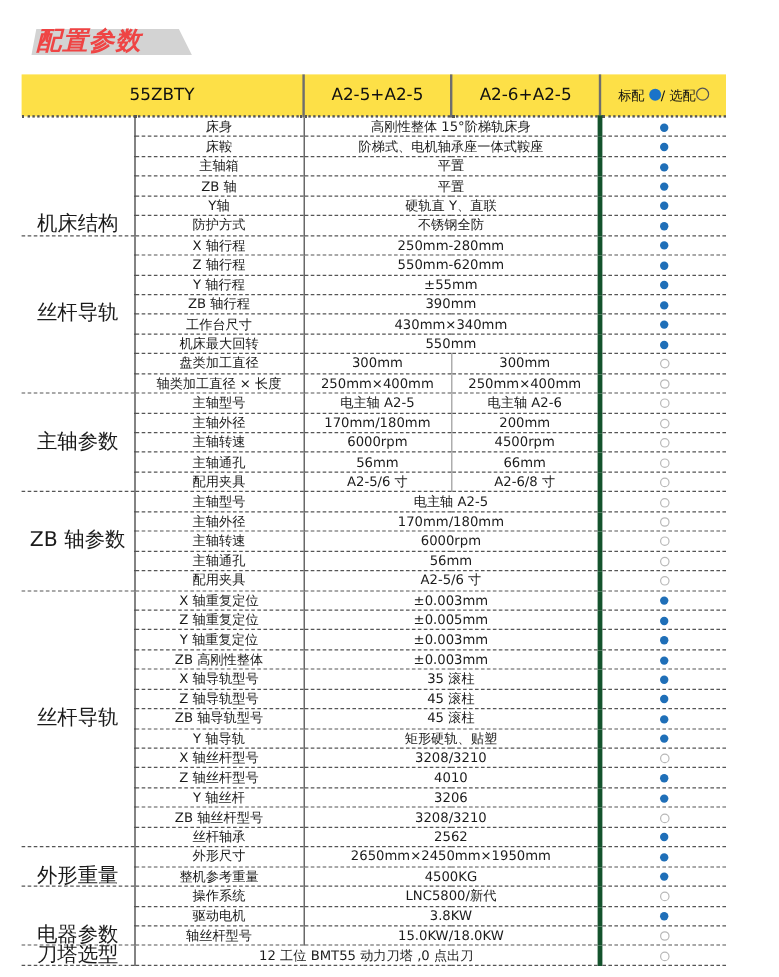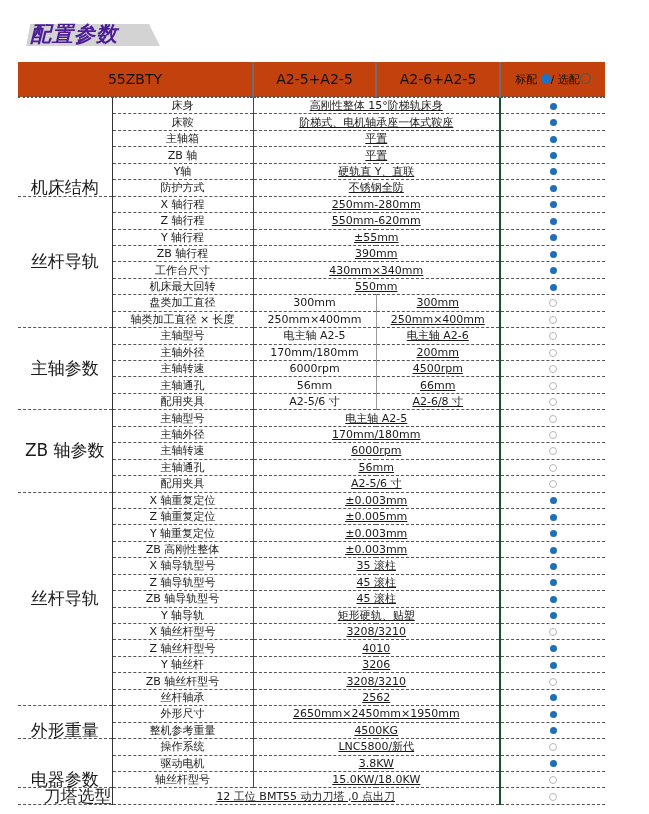"配置参数" .title-banner .txt { color: #4c1d95 -> #ef4444 }
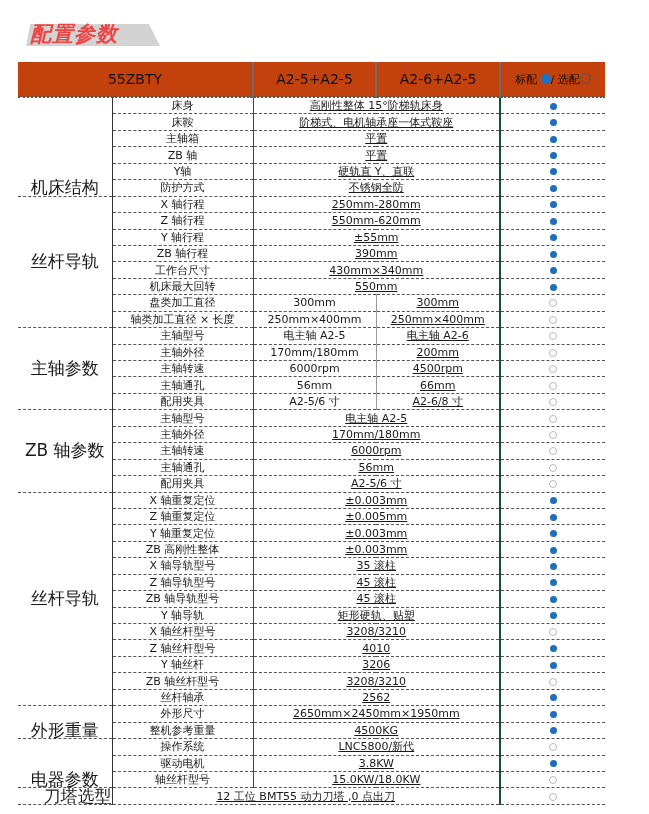"55ZBTY" thead th { background: #c2410c -> #fde047 }
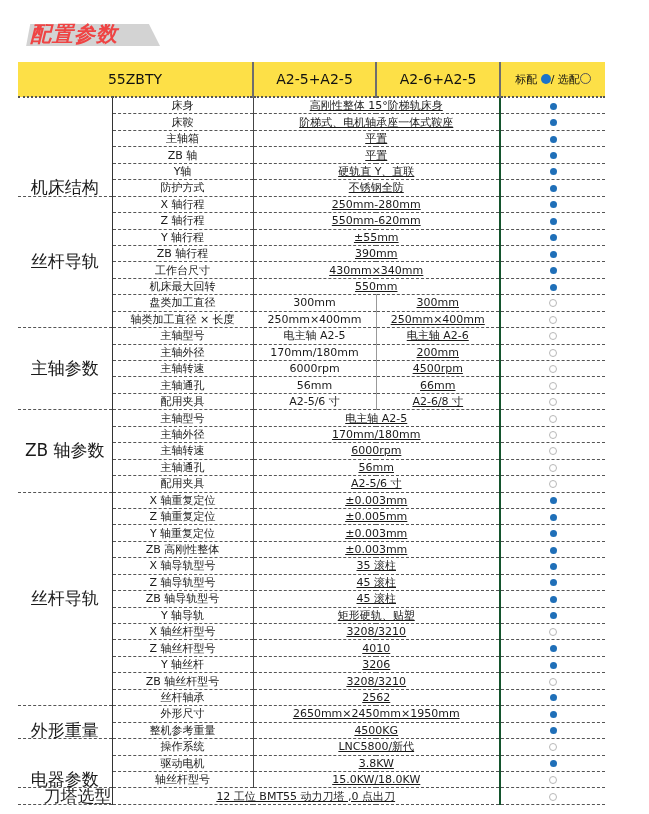"高刚性整体 15°阶梯轨床身" td.val { border-right: 2px solid #14532d -> 4px solid #14532d; text-decoration: underline -> none }
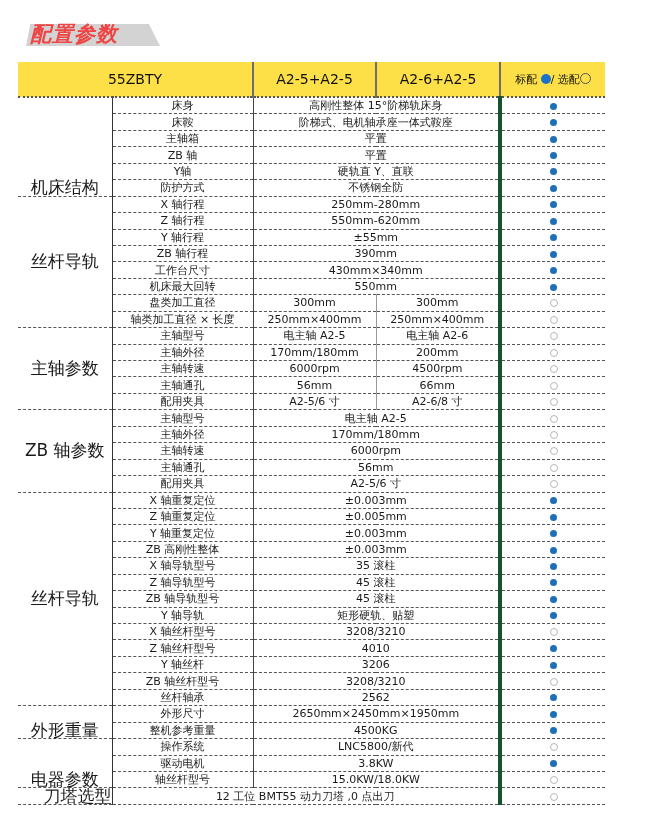"刀塔选型" td.grp { text-align: right -> none }
